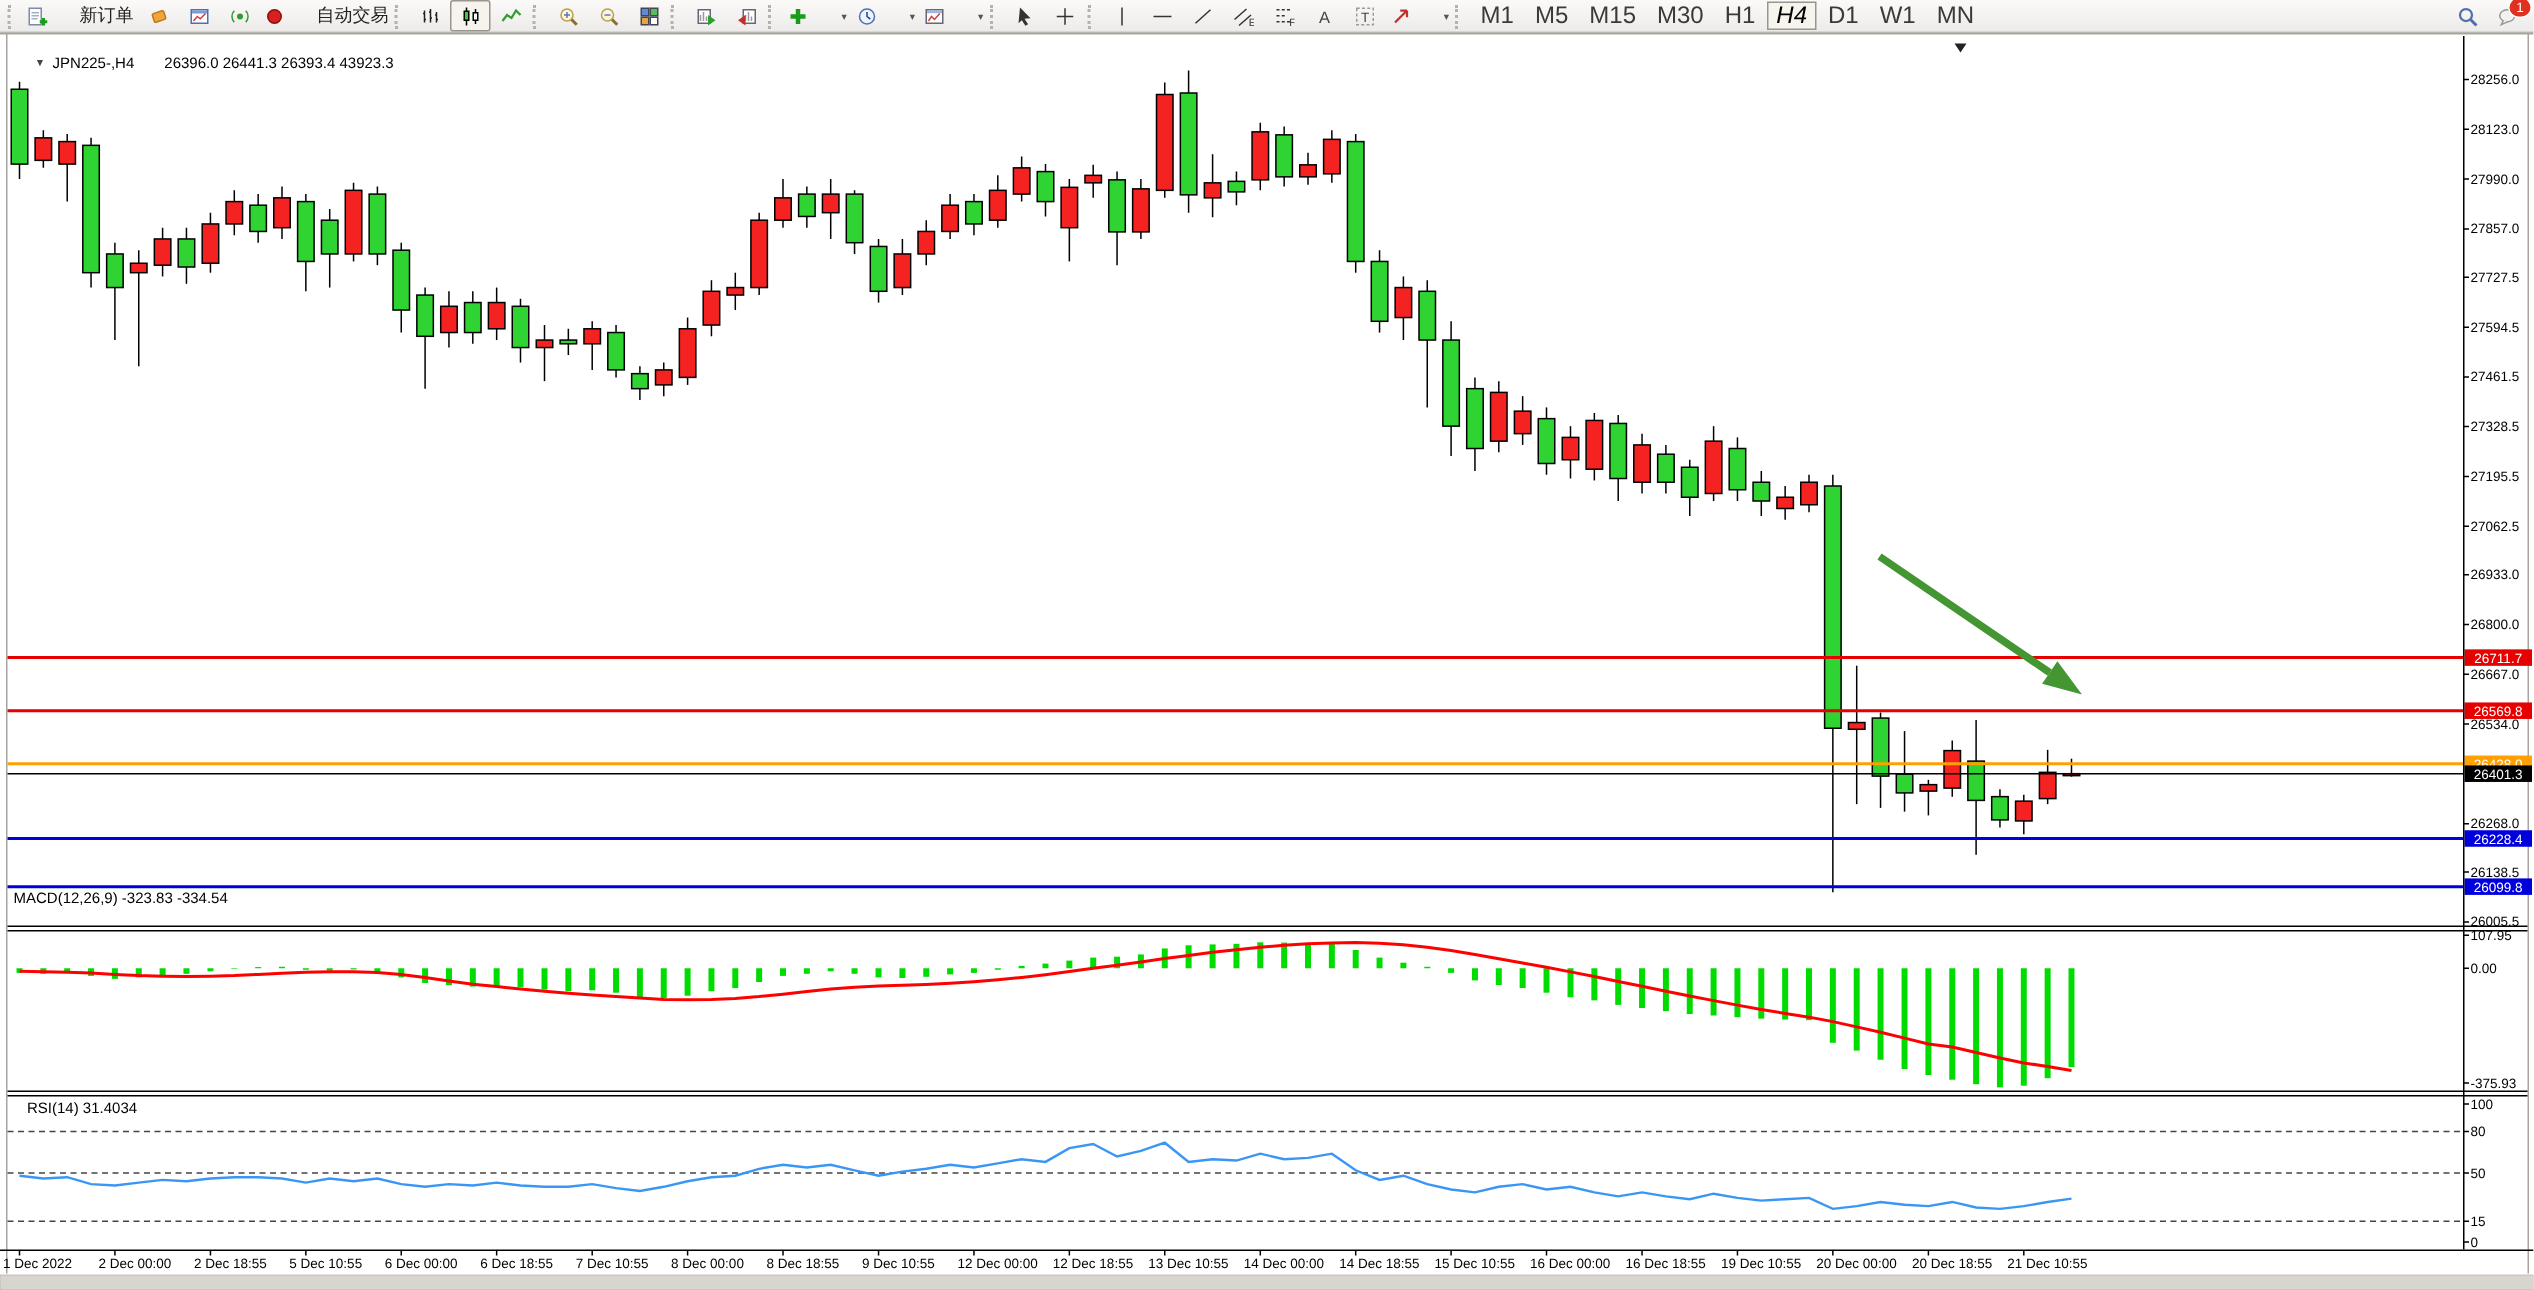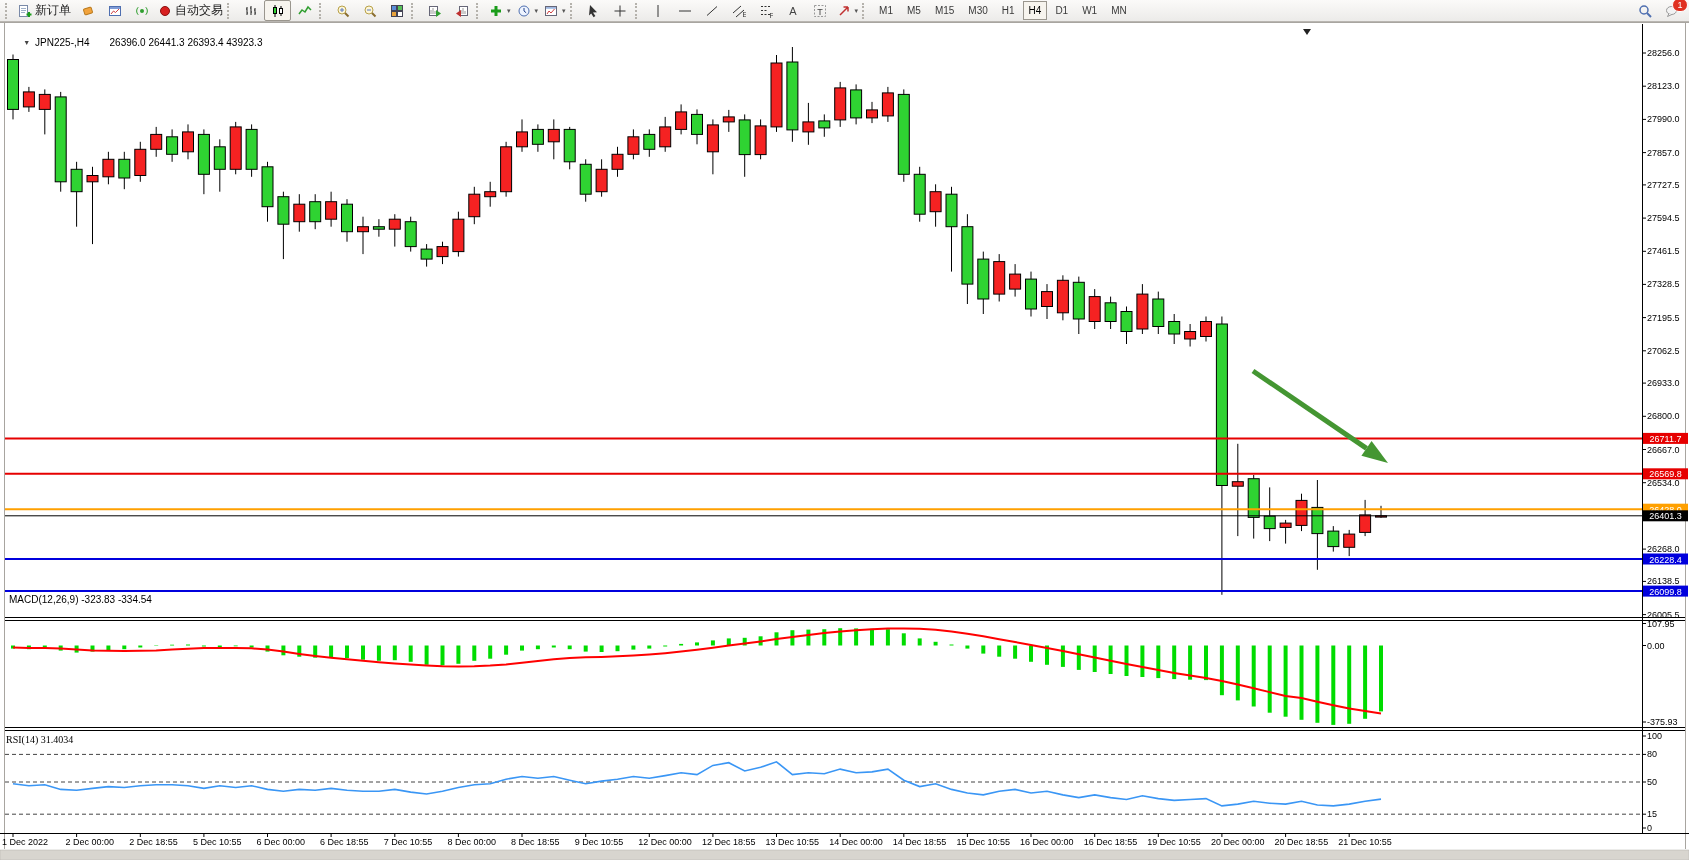"新订单" .tb-btn { gap: 3px -> 21px }
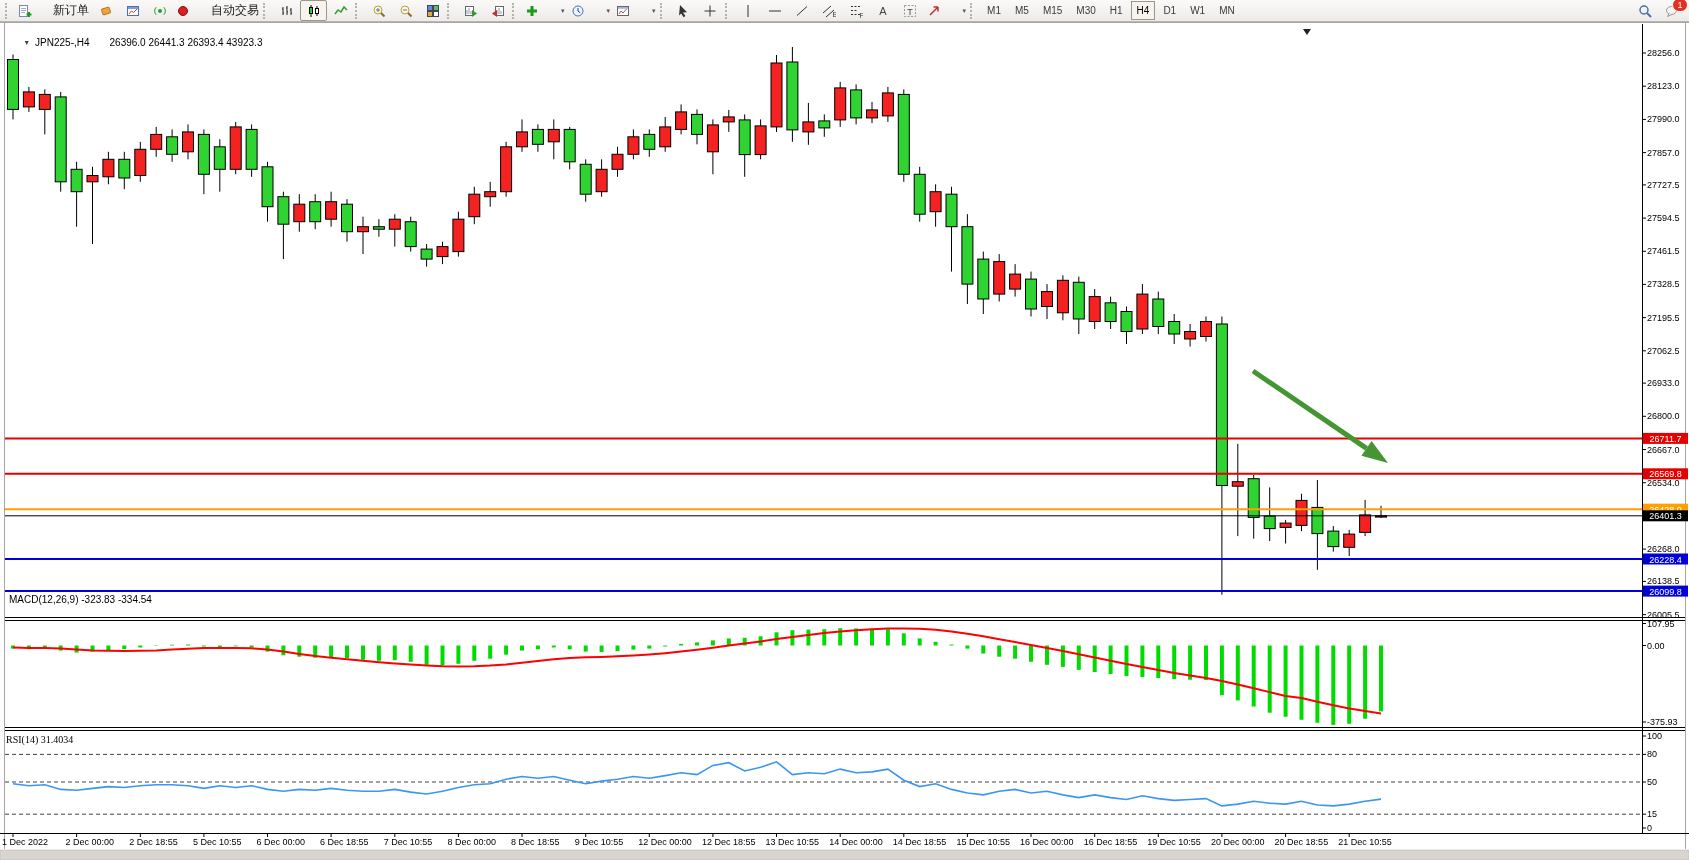"M1" .tf-btn { font-size: 10px -> 16px }
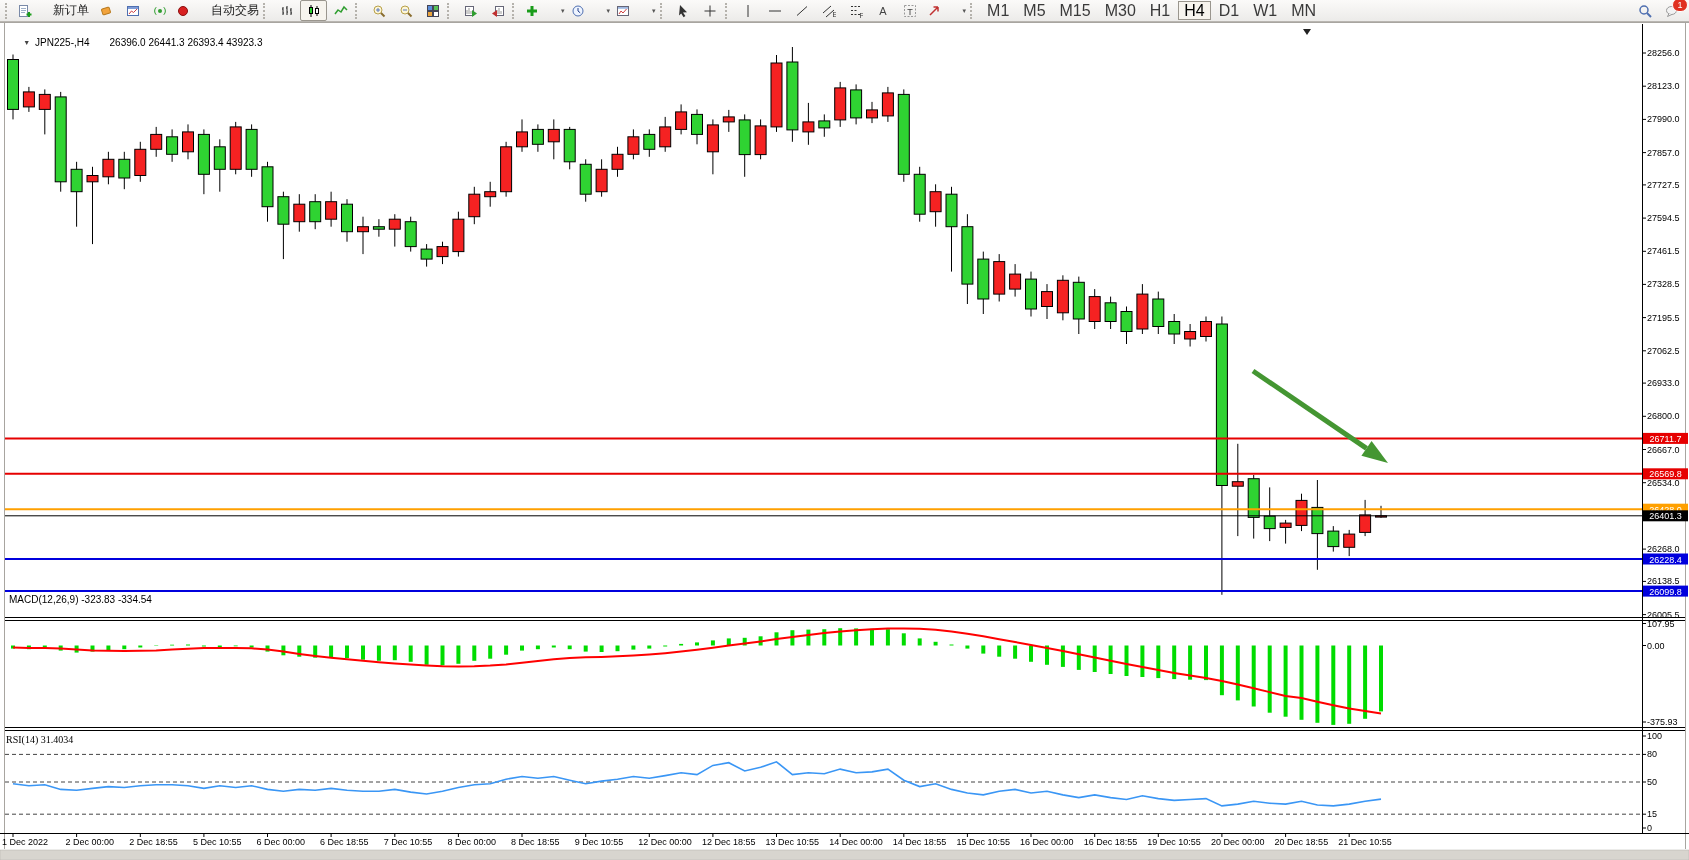"H4" .tf-btn.active { font-style: none -> italic }
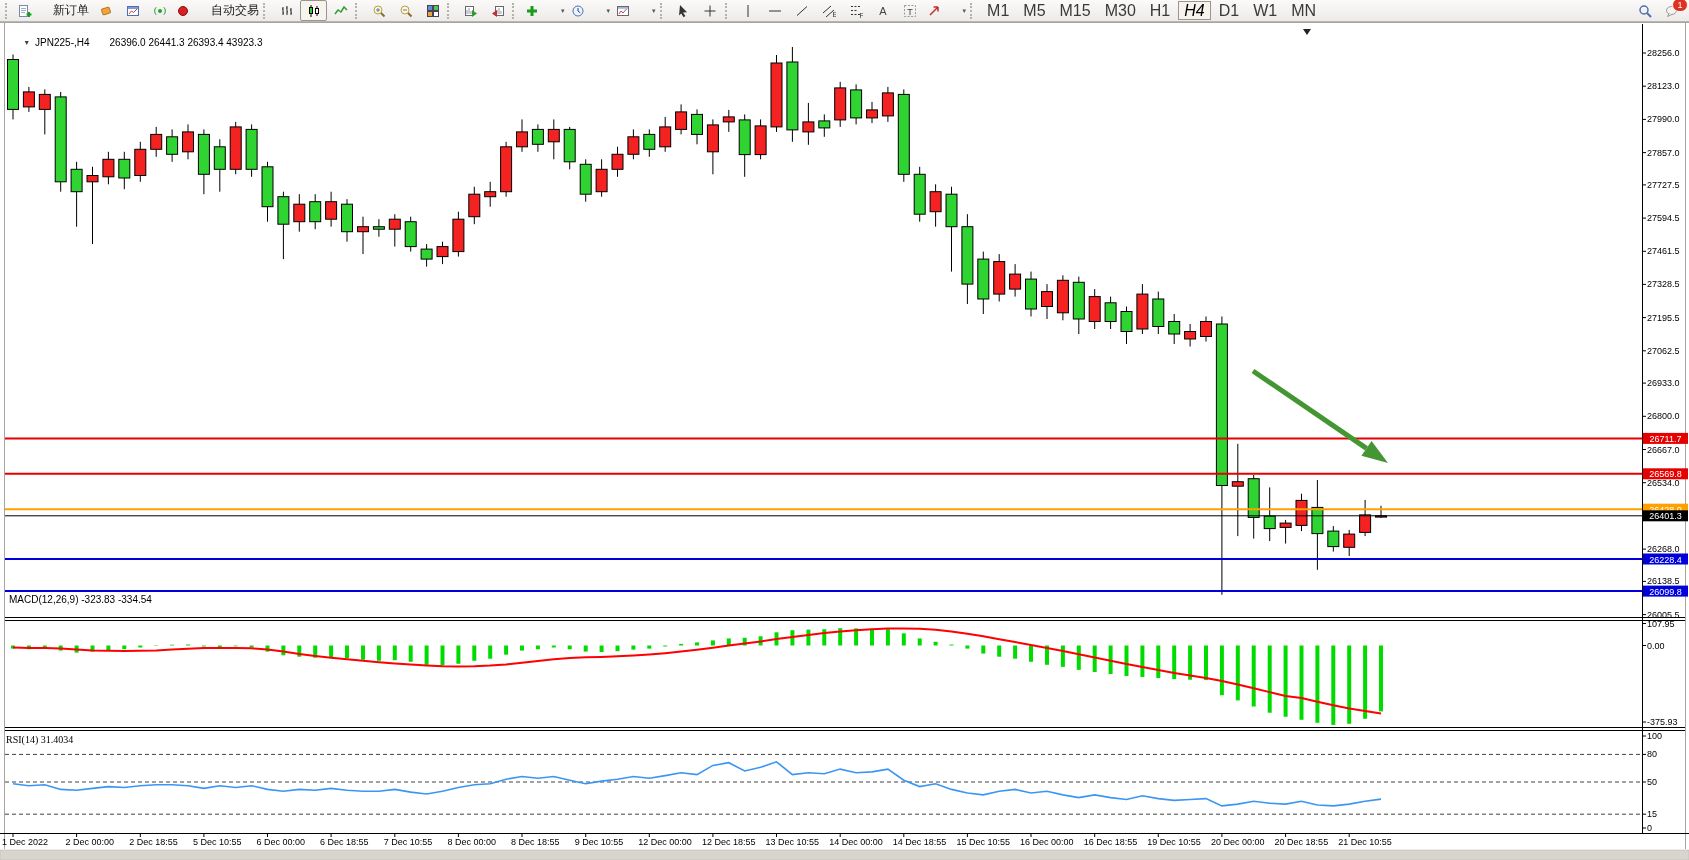"RSI(14) 31.4034" #rsi-label { font-family: Liberation Serif, serif -> none; left: 6px -> 18px }
